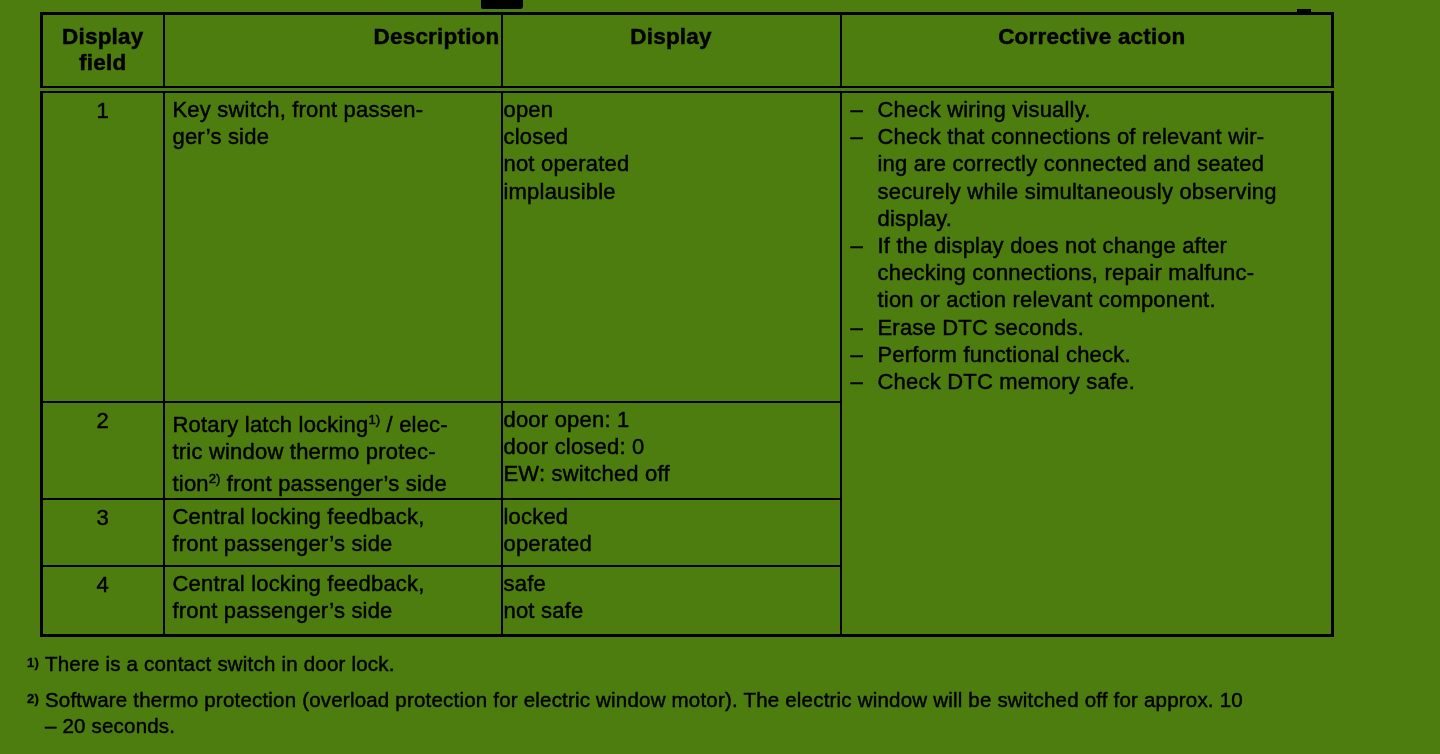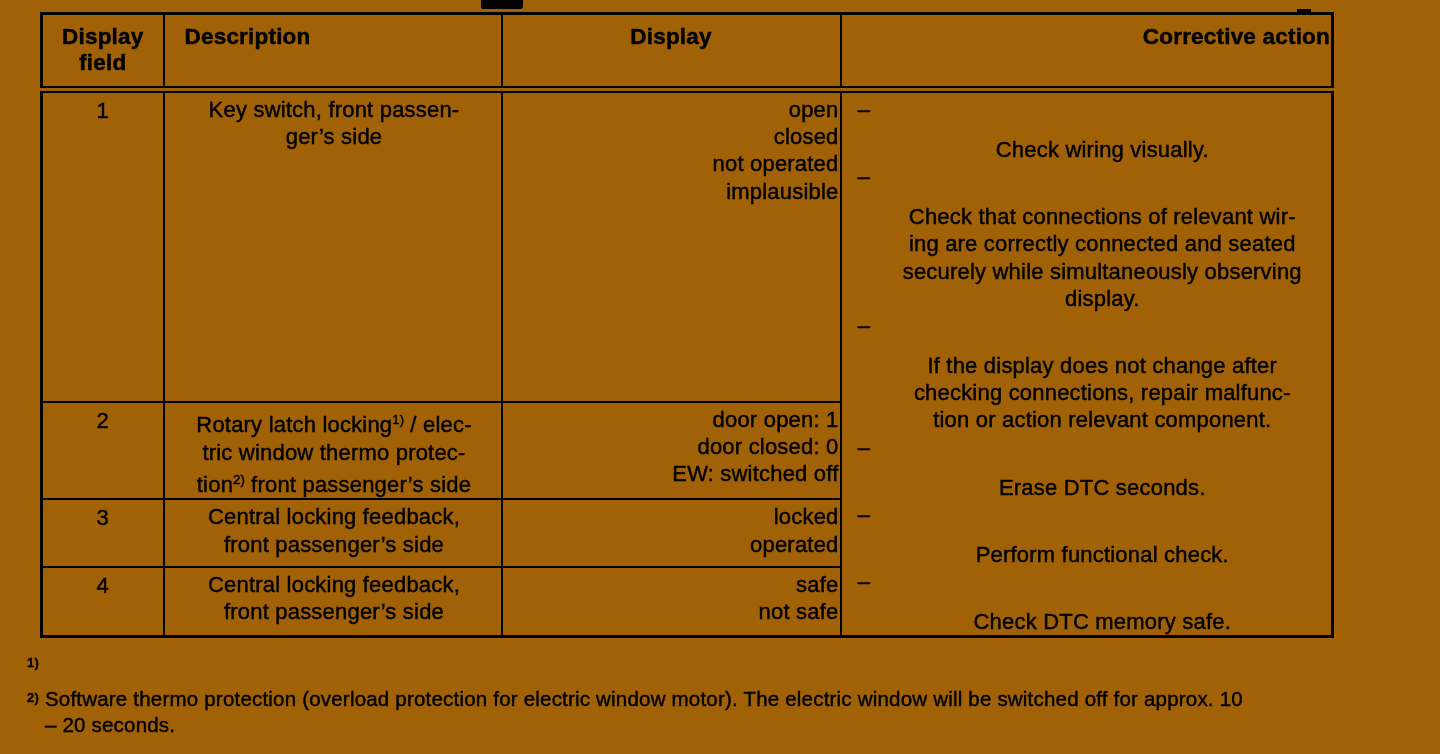"Display" .page { background: #a16207 -> #4d7c0f }
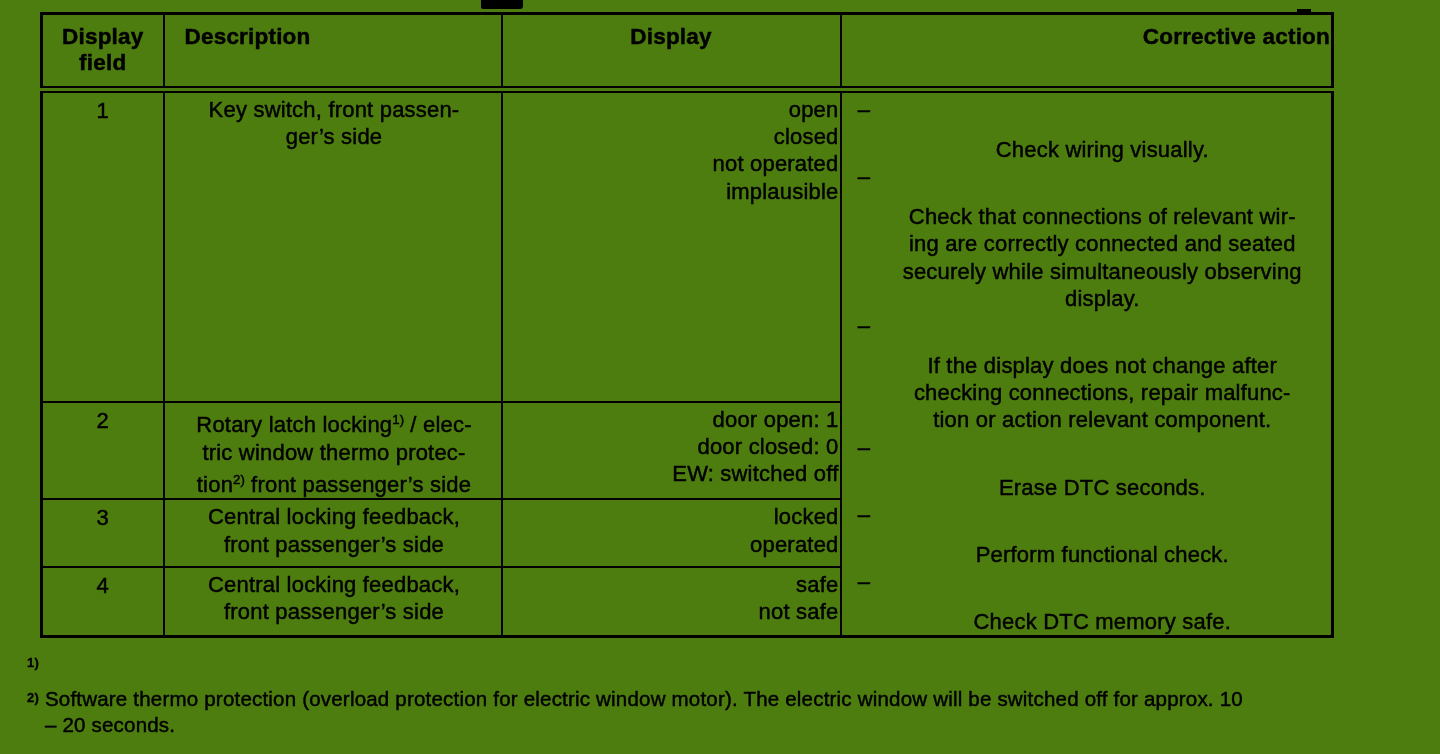"Description" th.c-desc { text-align: left -> right }
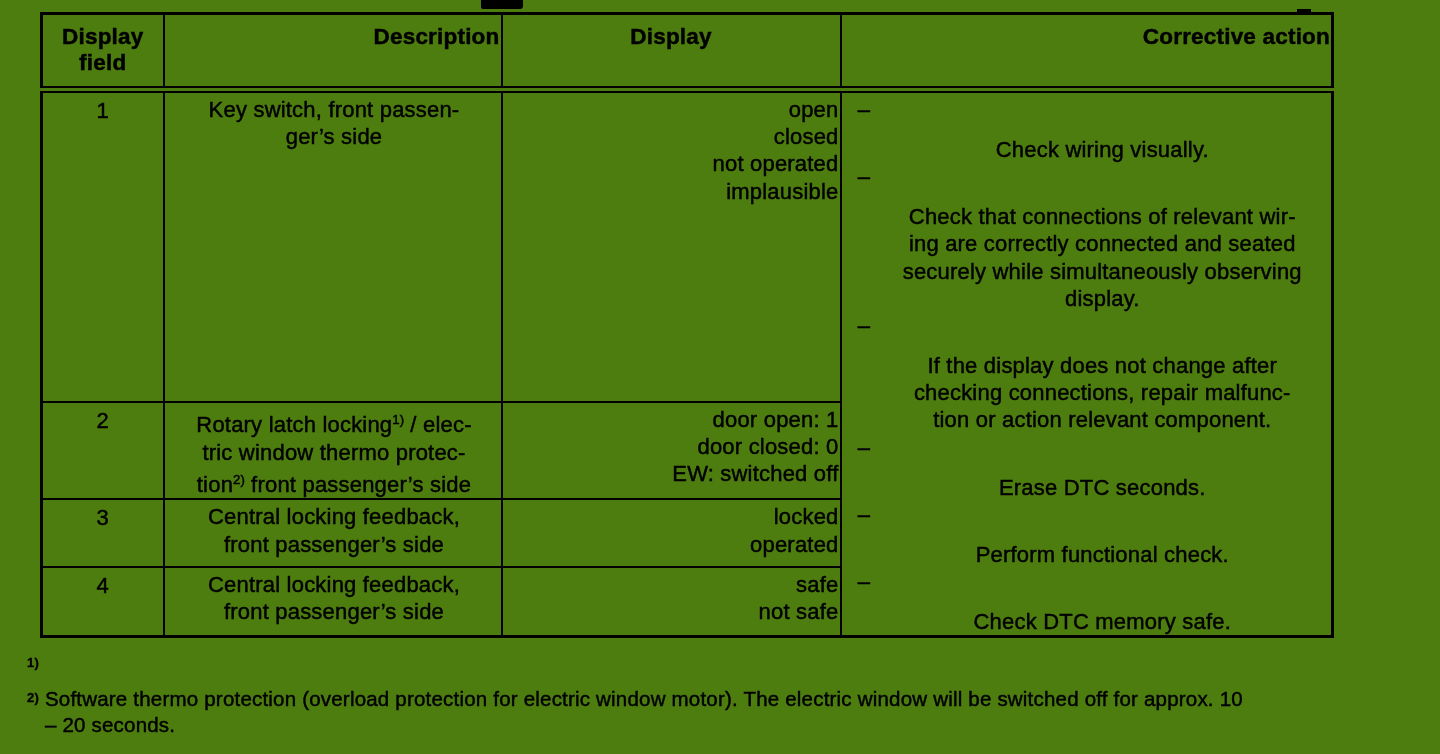"Corrective action" th.c-corr { text-align: right -> center }
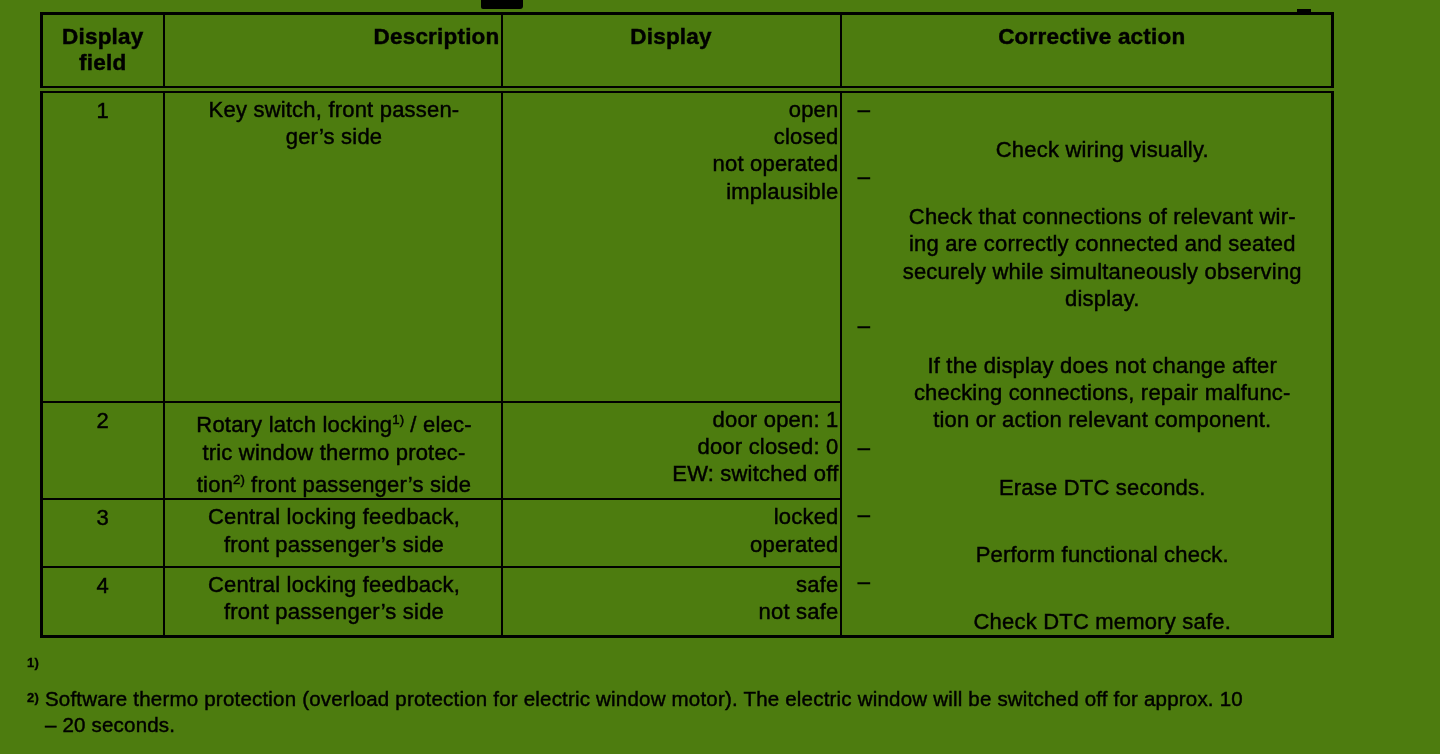"Key switch, front passen-" .doc th,.doc td { text-align: center -> none }
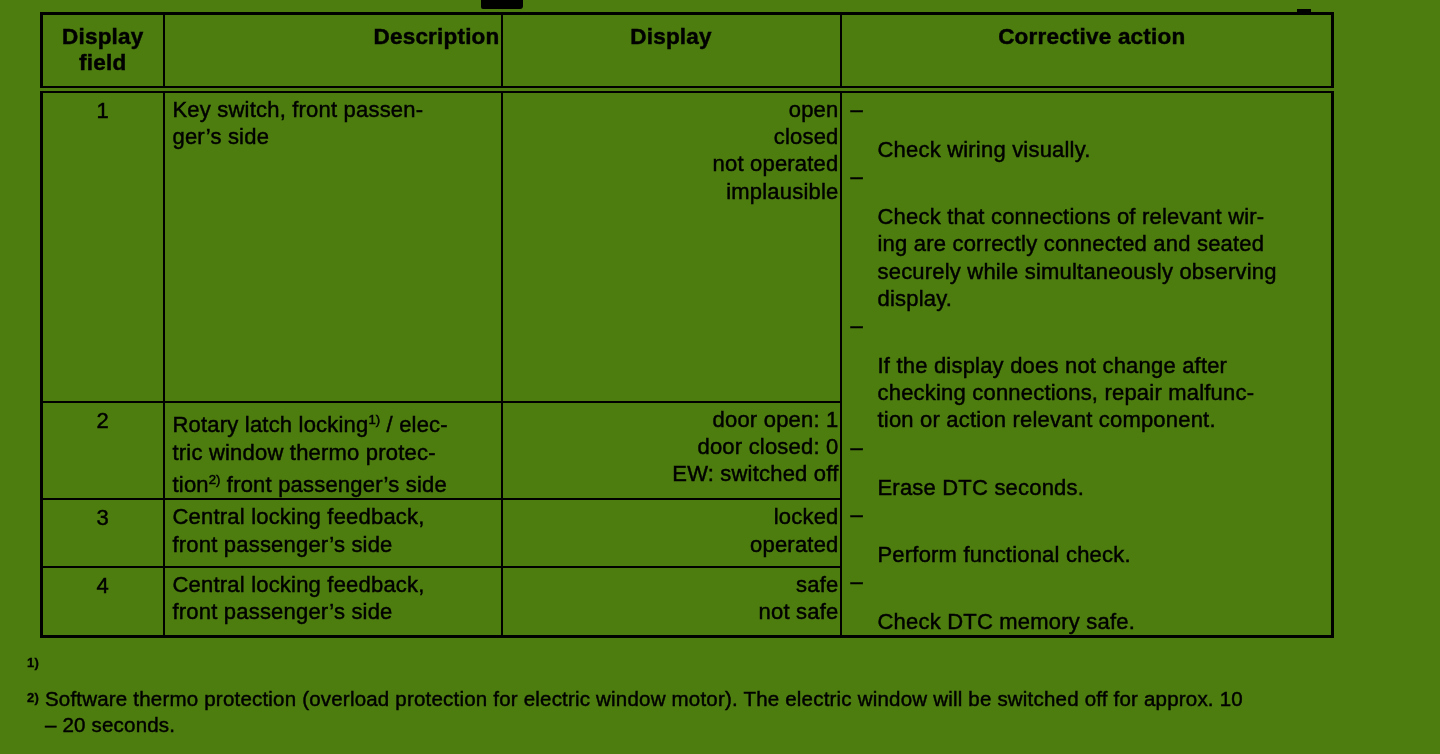"open" td.disp { text-align: right -> left }
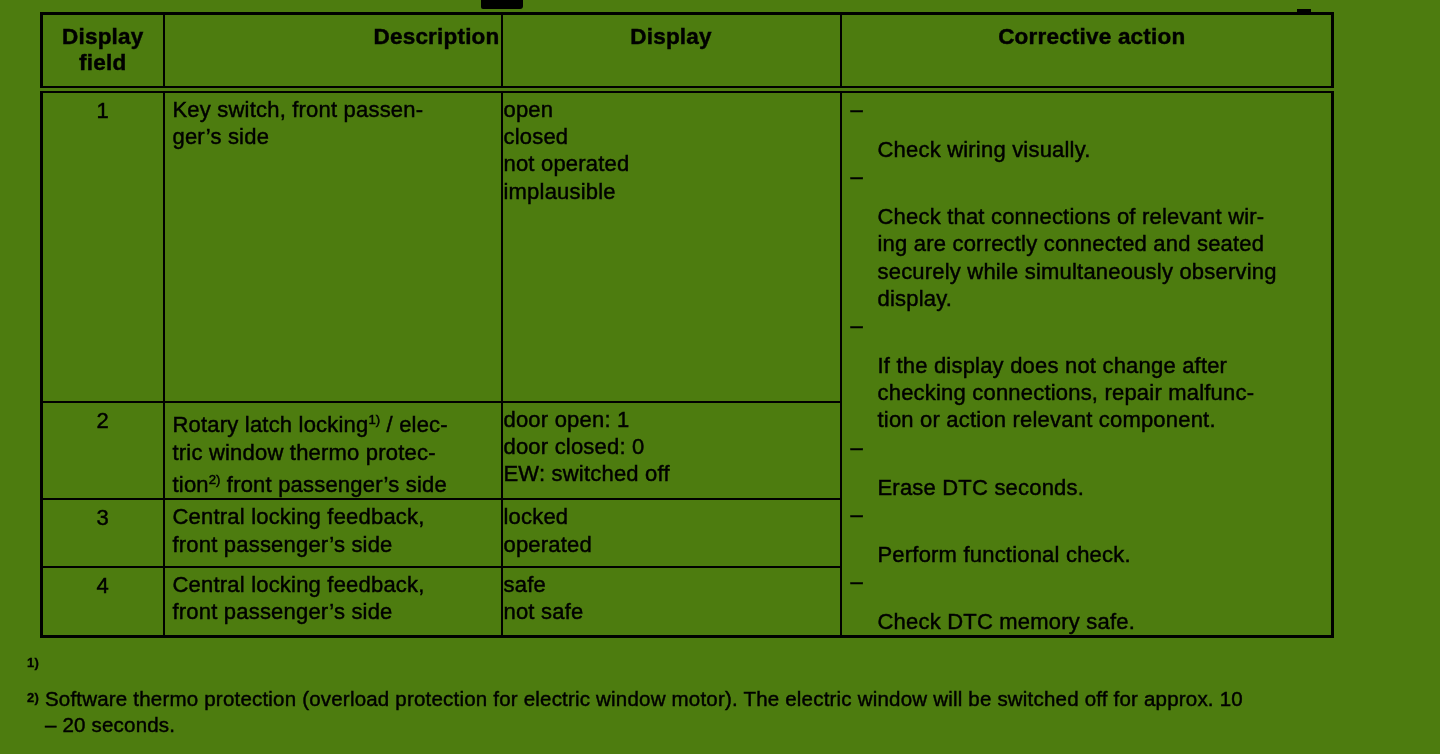"Check wiring visually." ul.ca .txt { margin-top: 40px -> none }
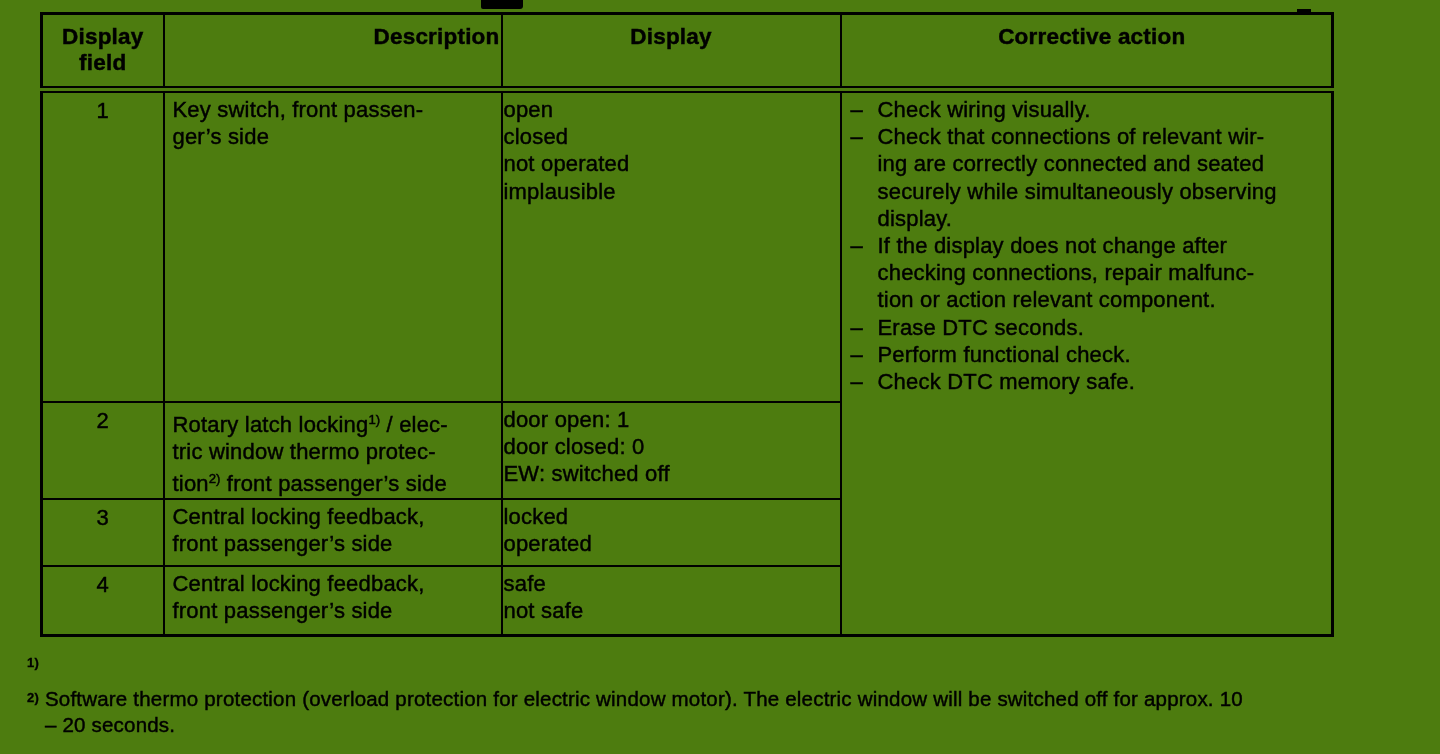"There is a contact switch" span.fnt { html: none -> <span>There is a contact switch in door lock.</span> }
